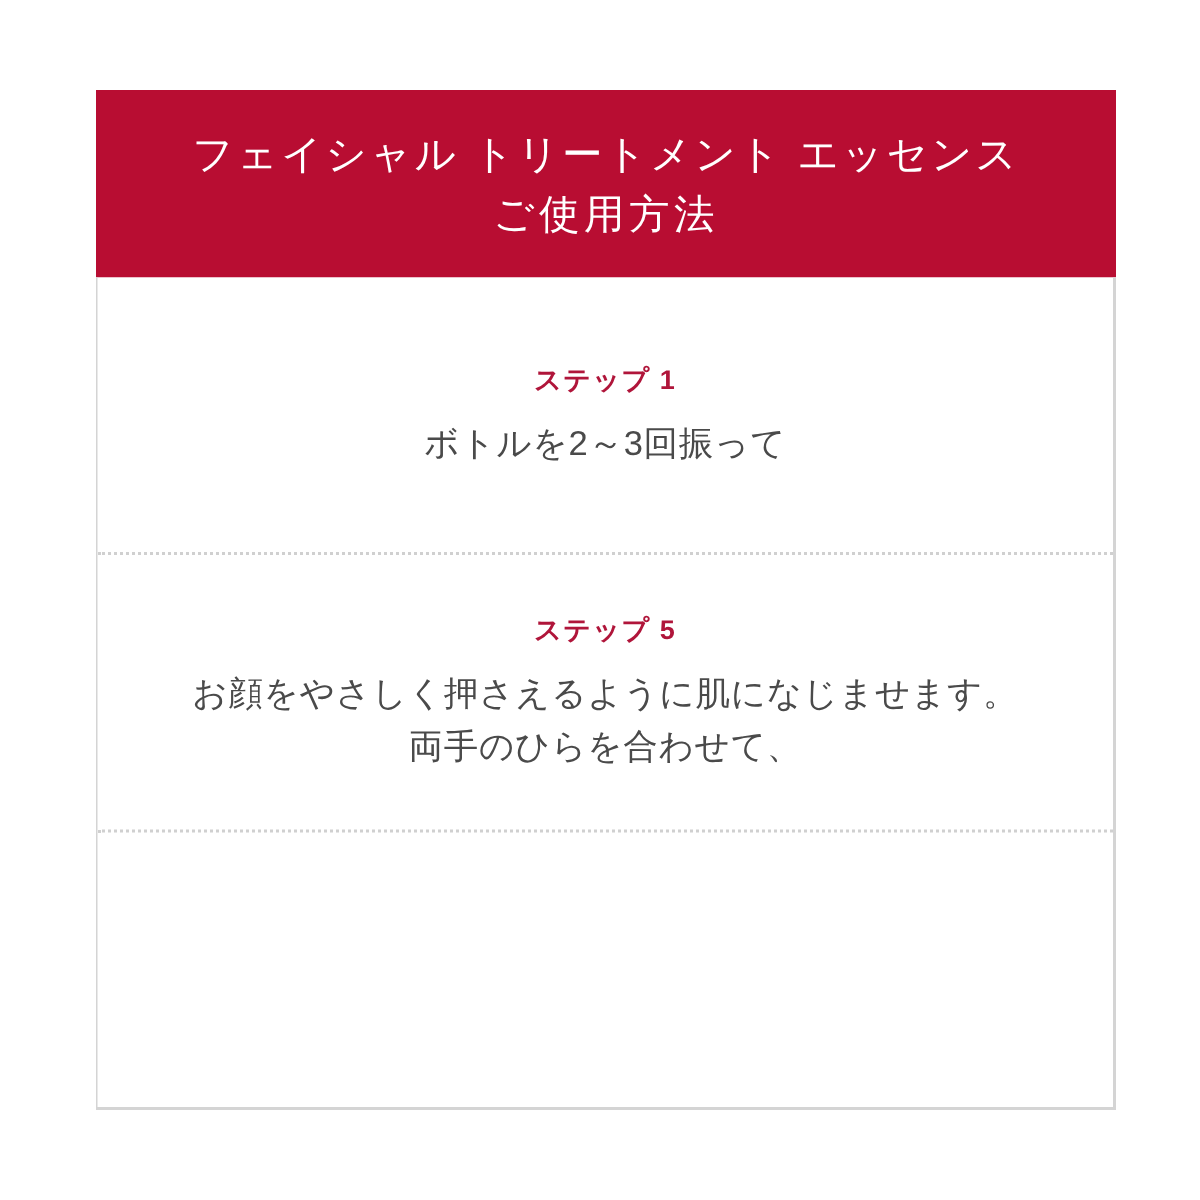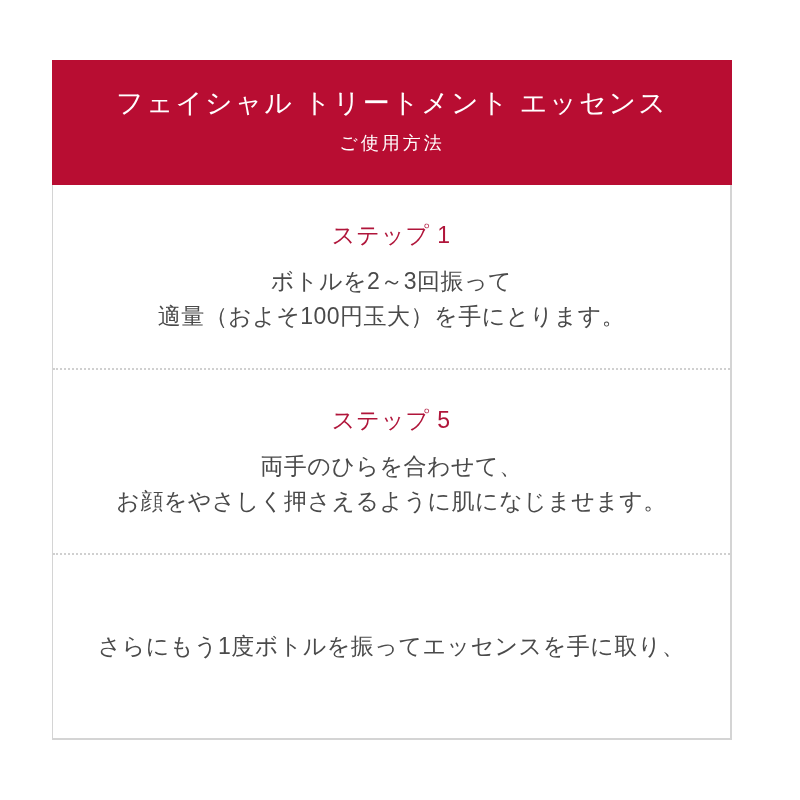"フェイシャル トリートメント エッセンス" .card { left: 52px -> 64px }
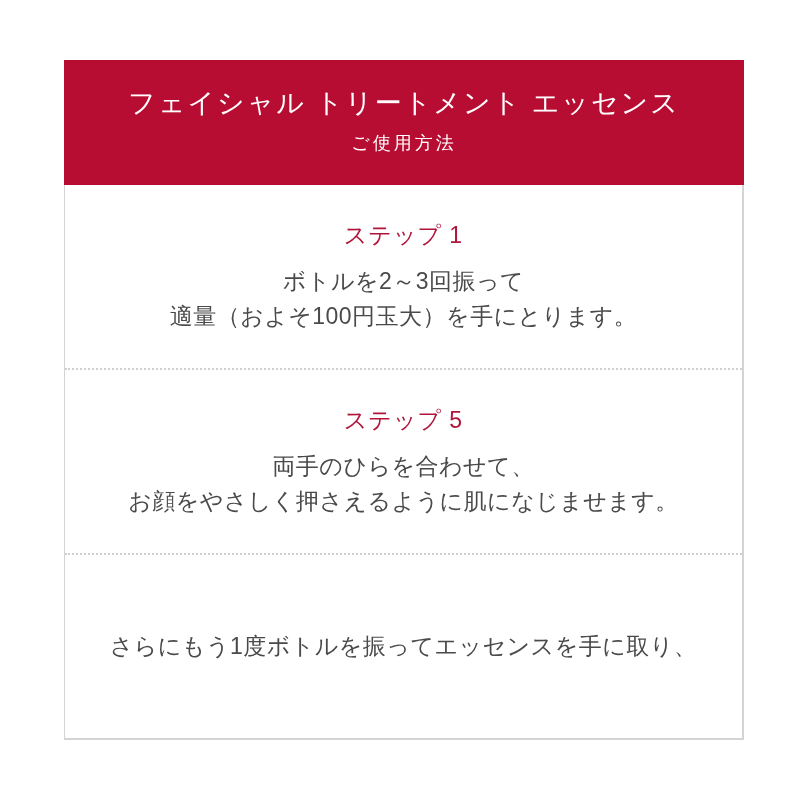"ご使用方法" .banner-subtitle { font-size: 18px -> 27px }
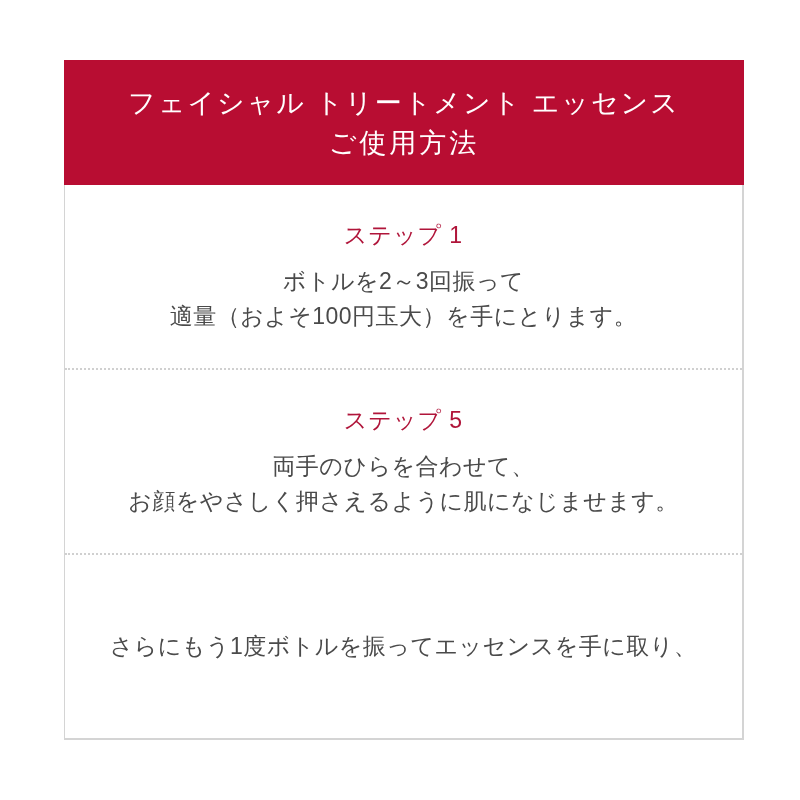"ステップ 1" .step-title { font-size: 23px -> 18px; font-weight: 400 -> 700 }
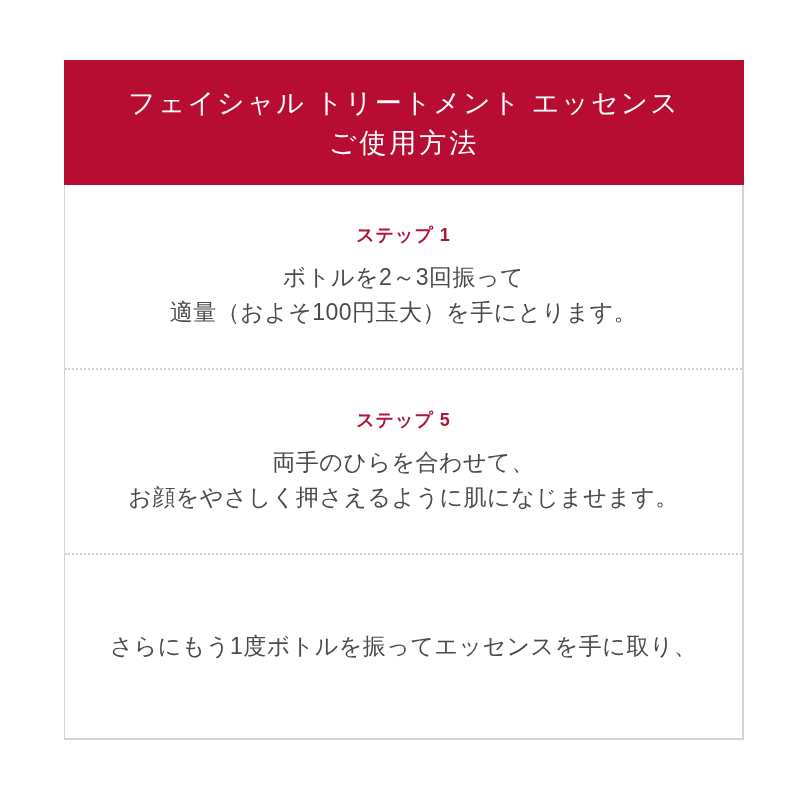"適量（およそ100円玉大）を手にとります。" div.step-line { html: <div>適量（およそ100円玉大）を手にとります。</div> -> none }
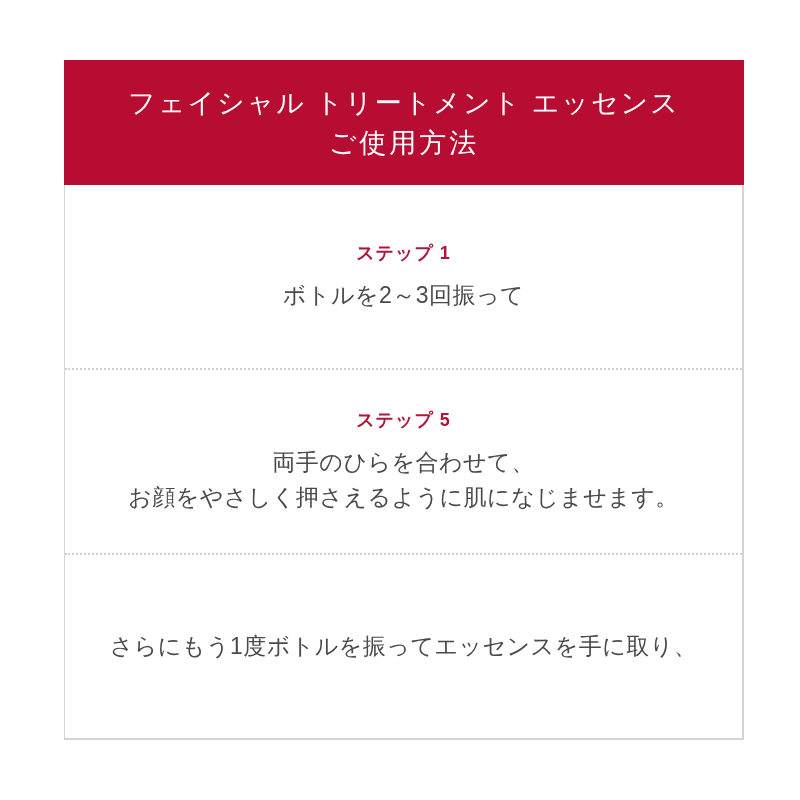"両手のひらを合わせて、" div.step-line { order: before "お顔をやさしく押さえるように肌になじませます。" -> after "お顔をやさしく押さえるように肌になじませます。" }
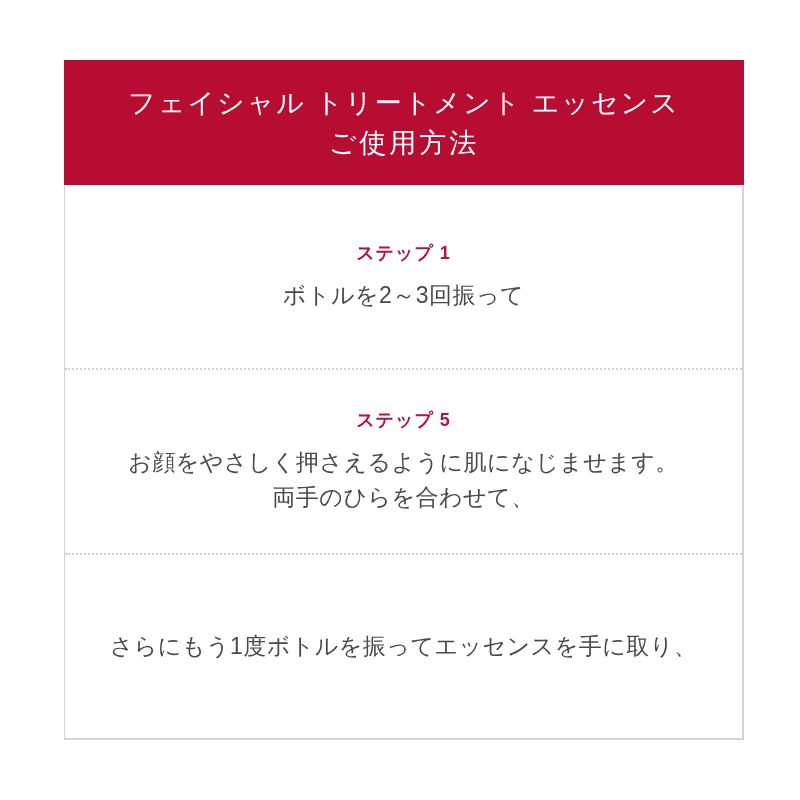"さらにもう1度ボトルを振ってエッセンスを手に取り、" div.step-line { html: <div>さらにもう1度ボトルを振ってエッセンスを手に取り、</div> -> none }
